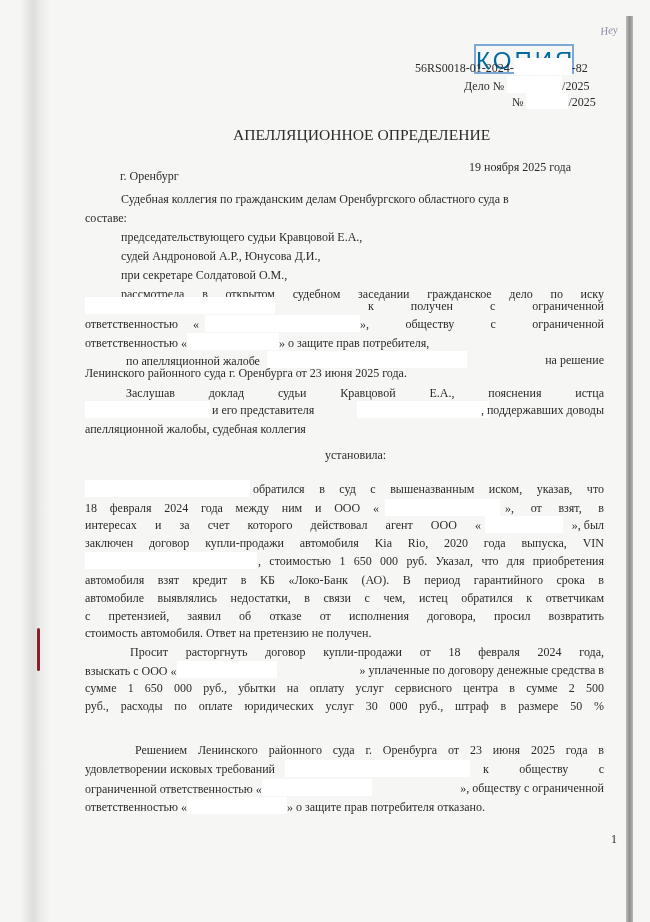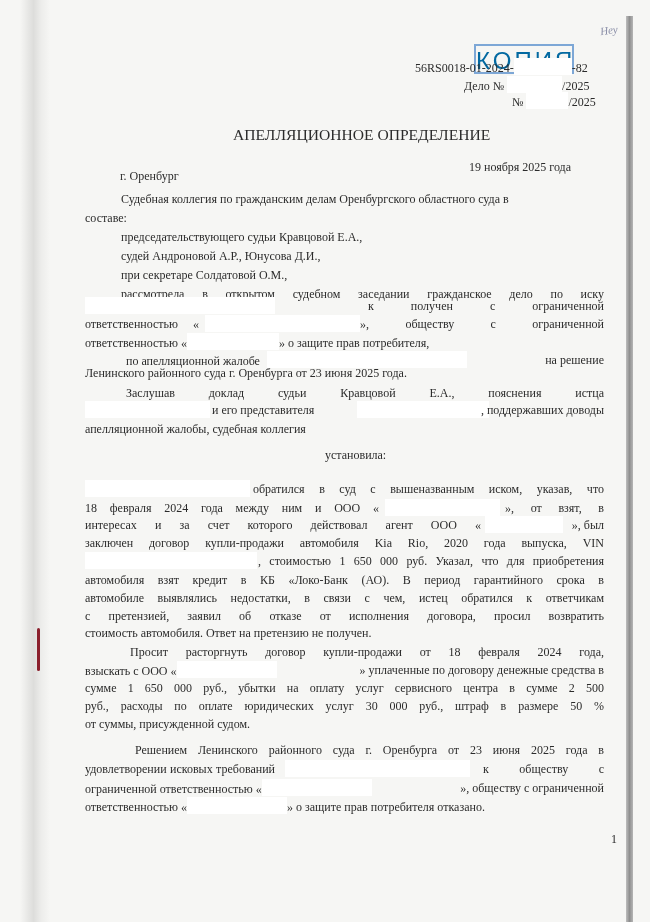"от суммы, присужденной судом." div.line { html: <div>от суммы, присужденной судом.</div> -> none }
